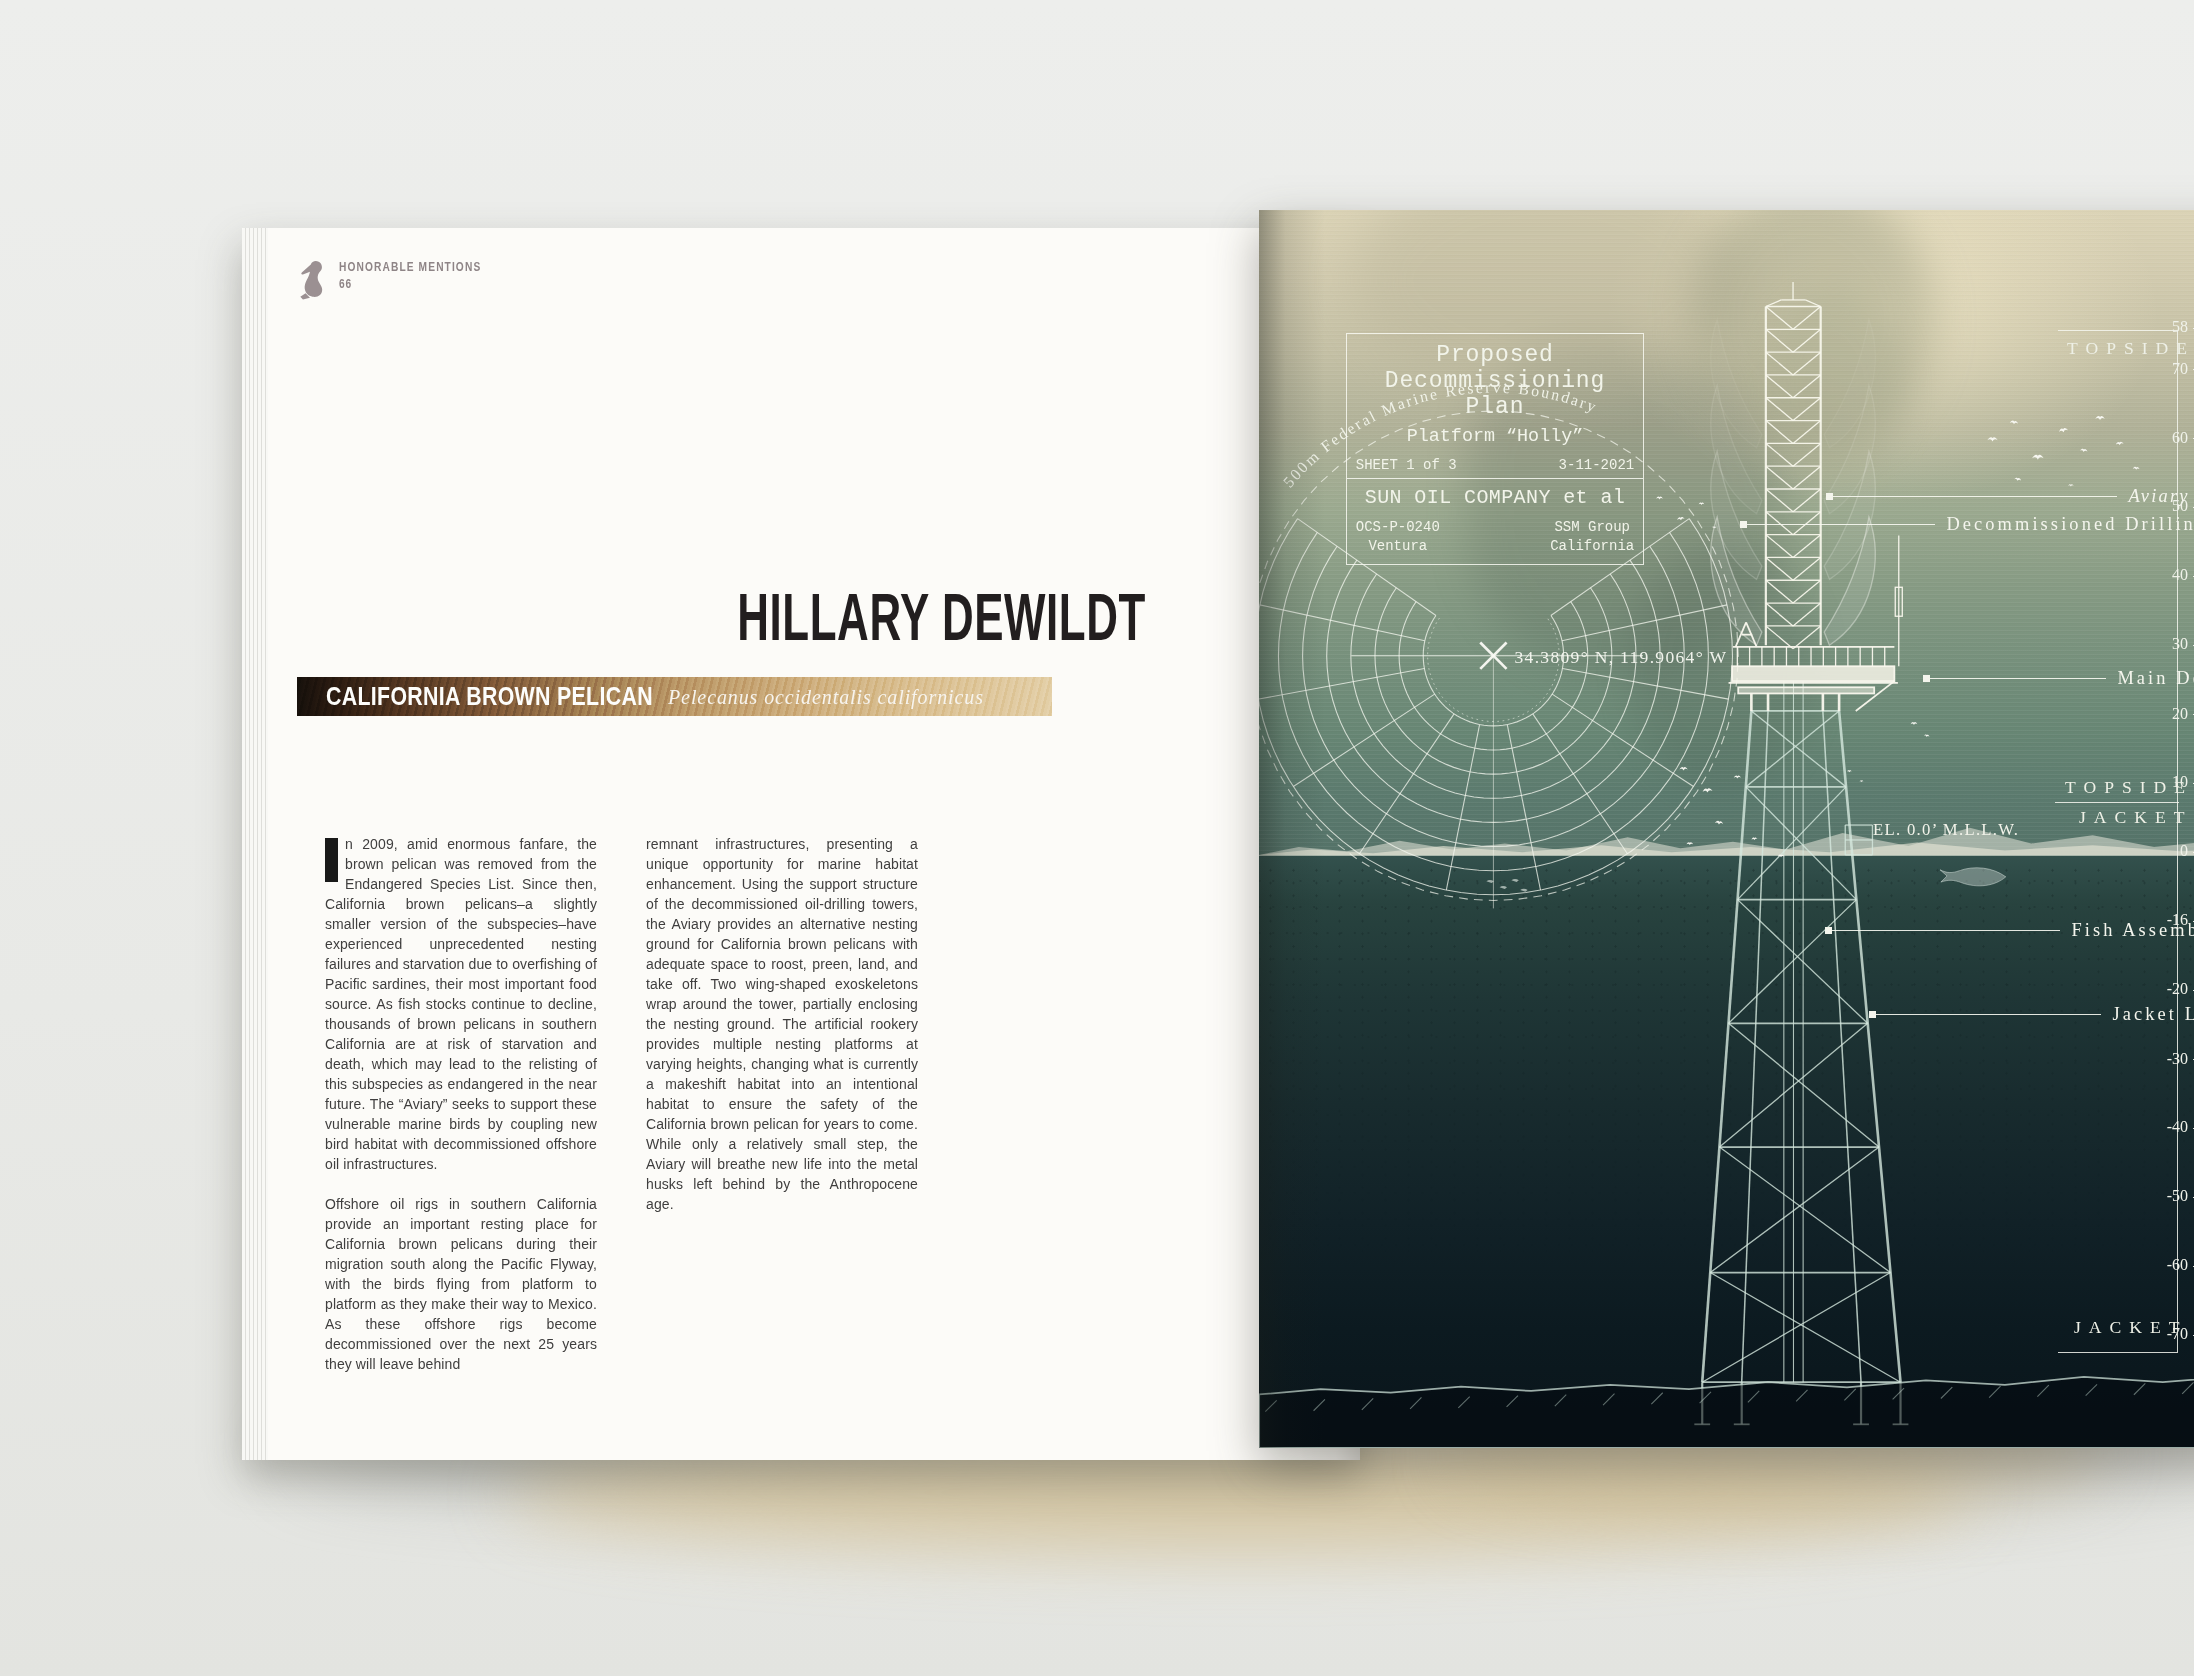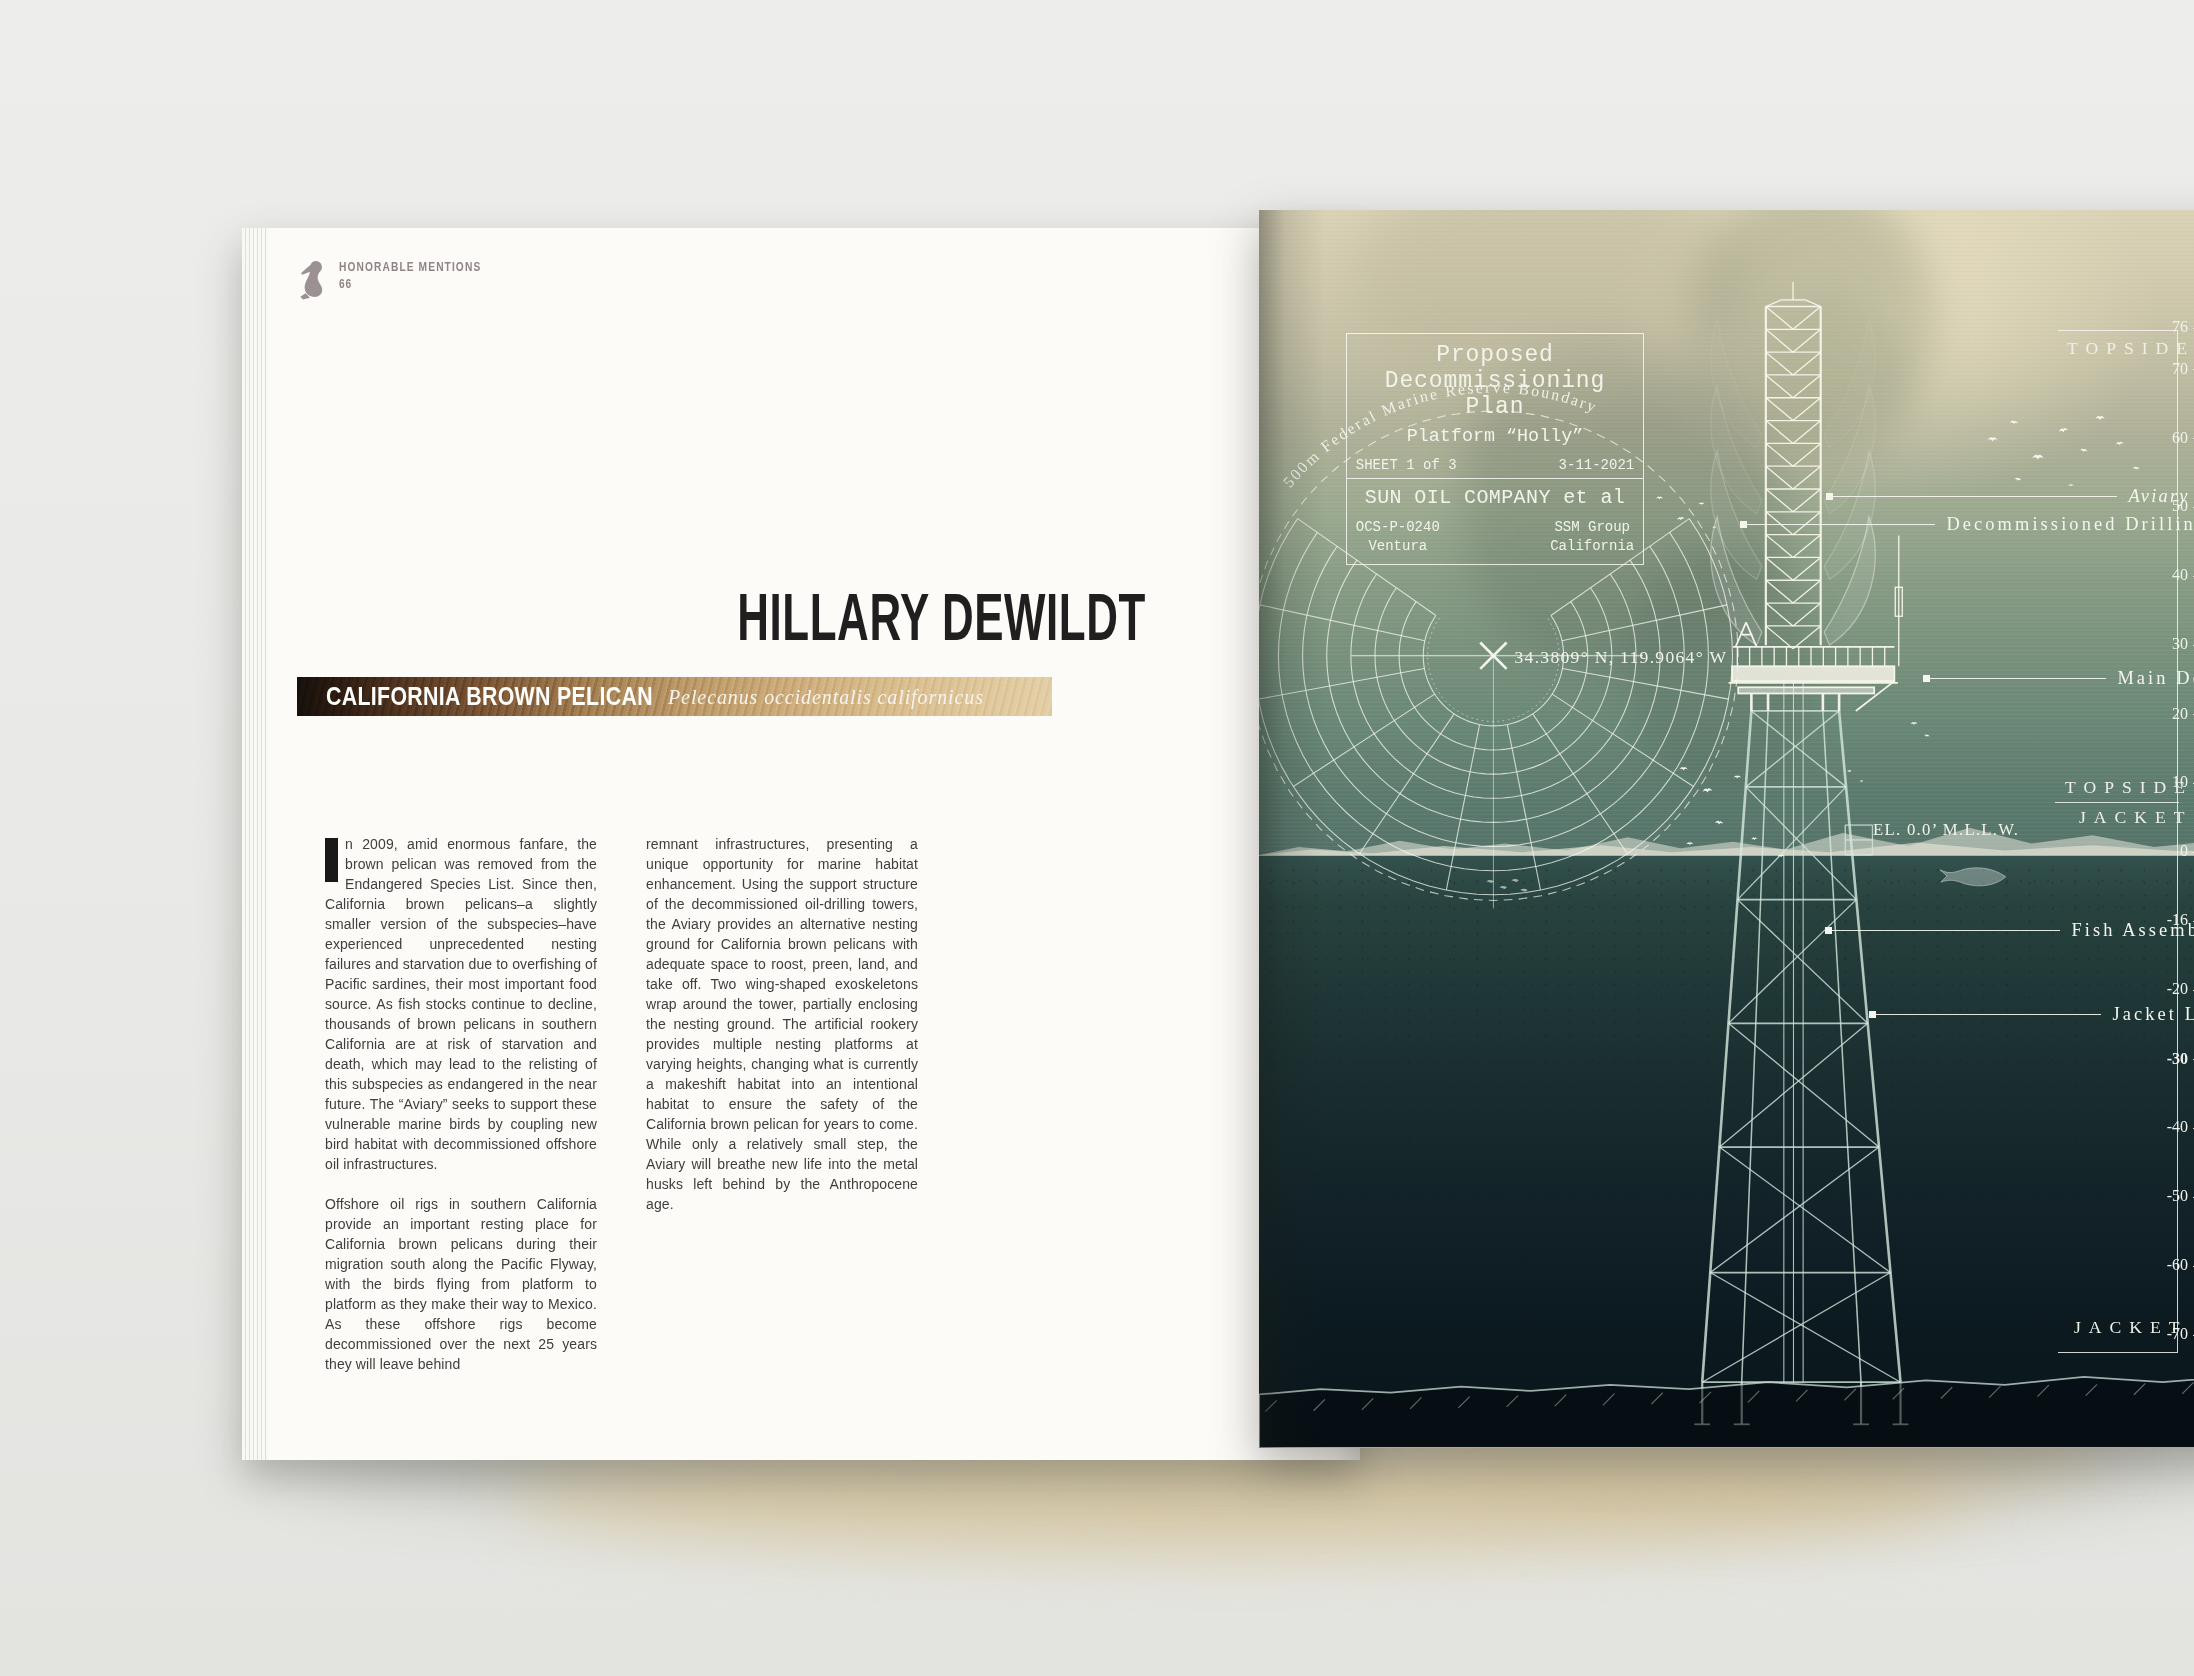"76" span.rnum { text: 76 -> 58 }
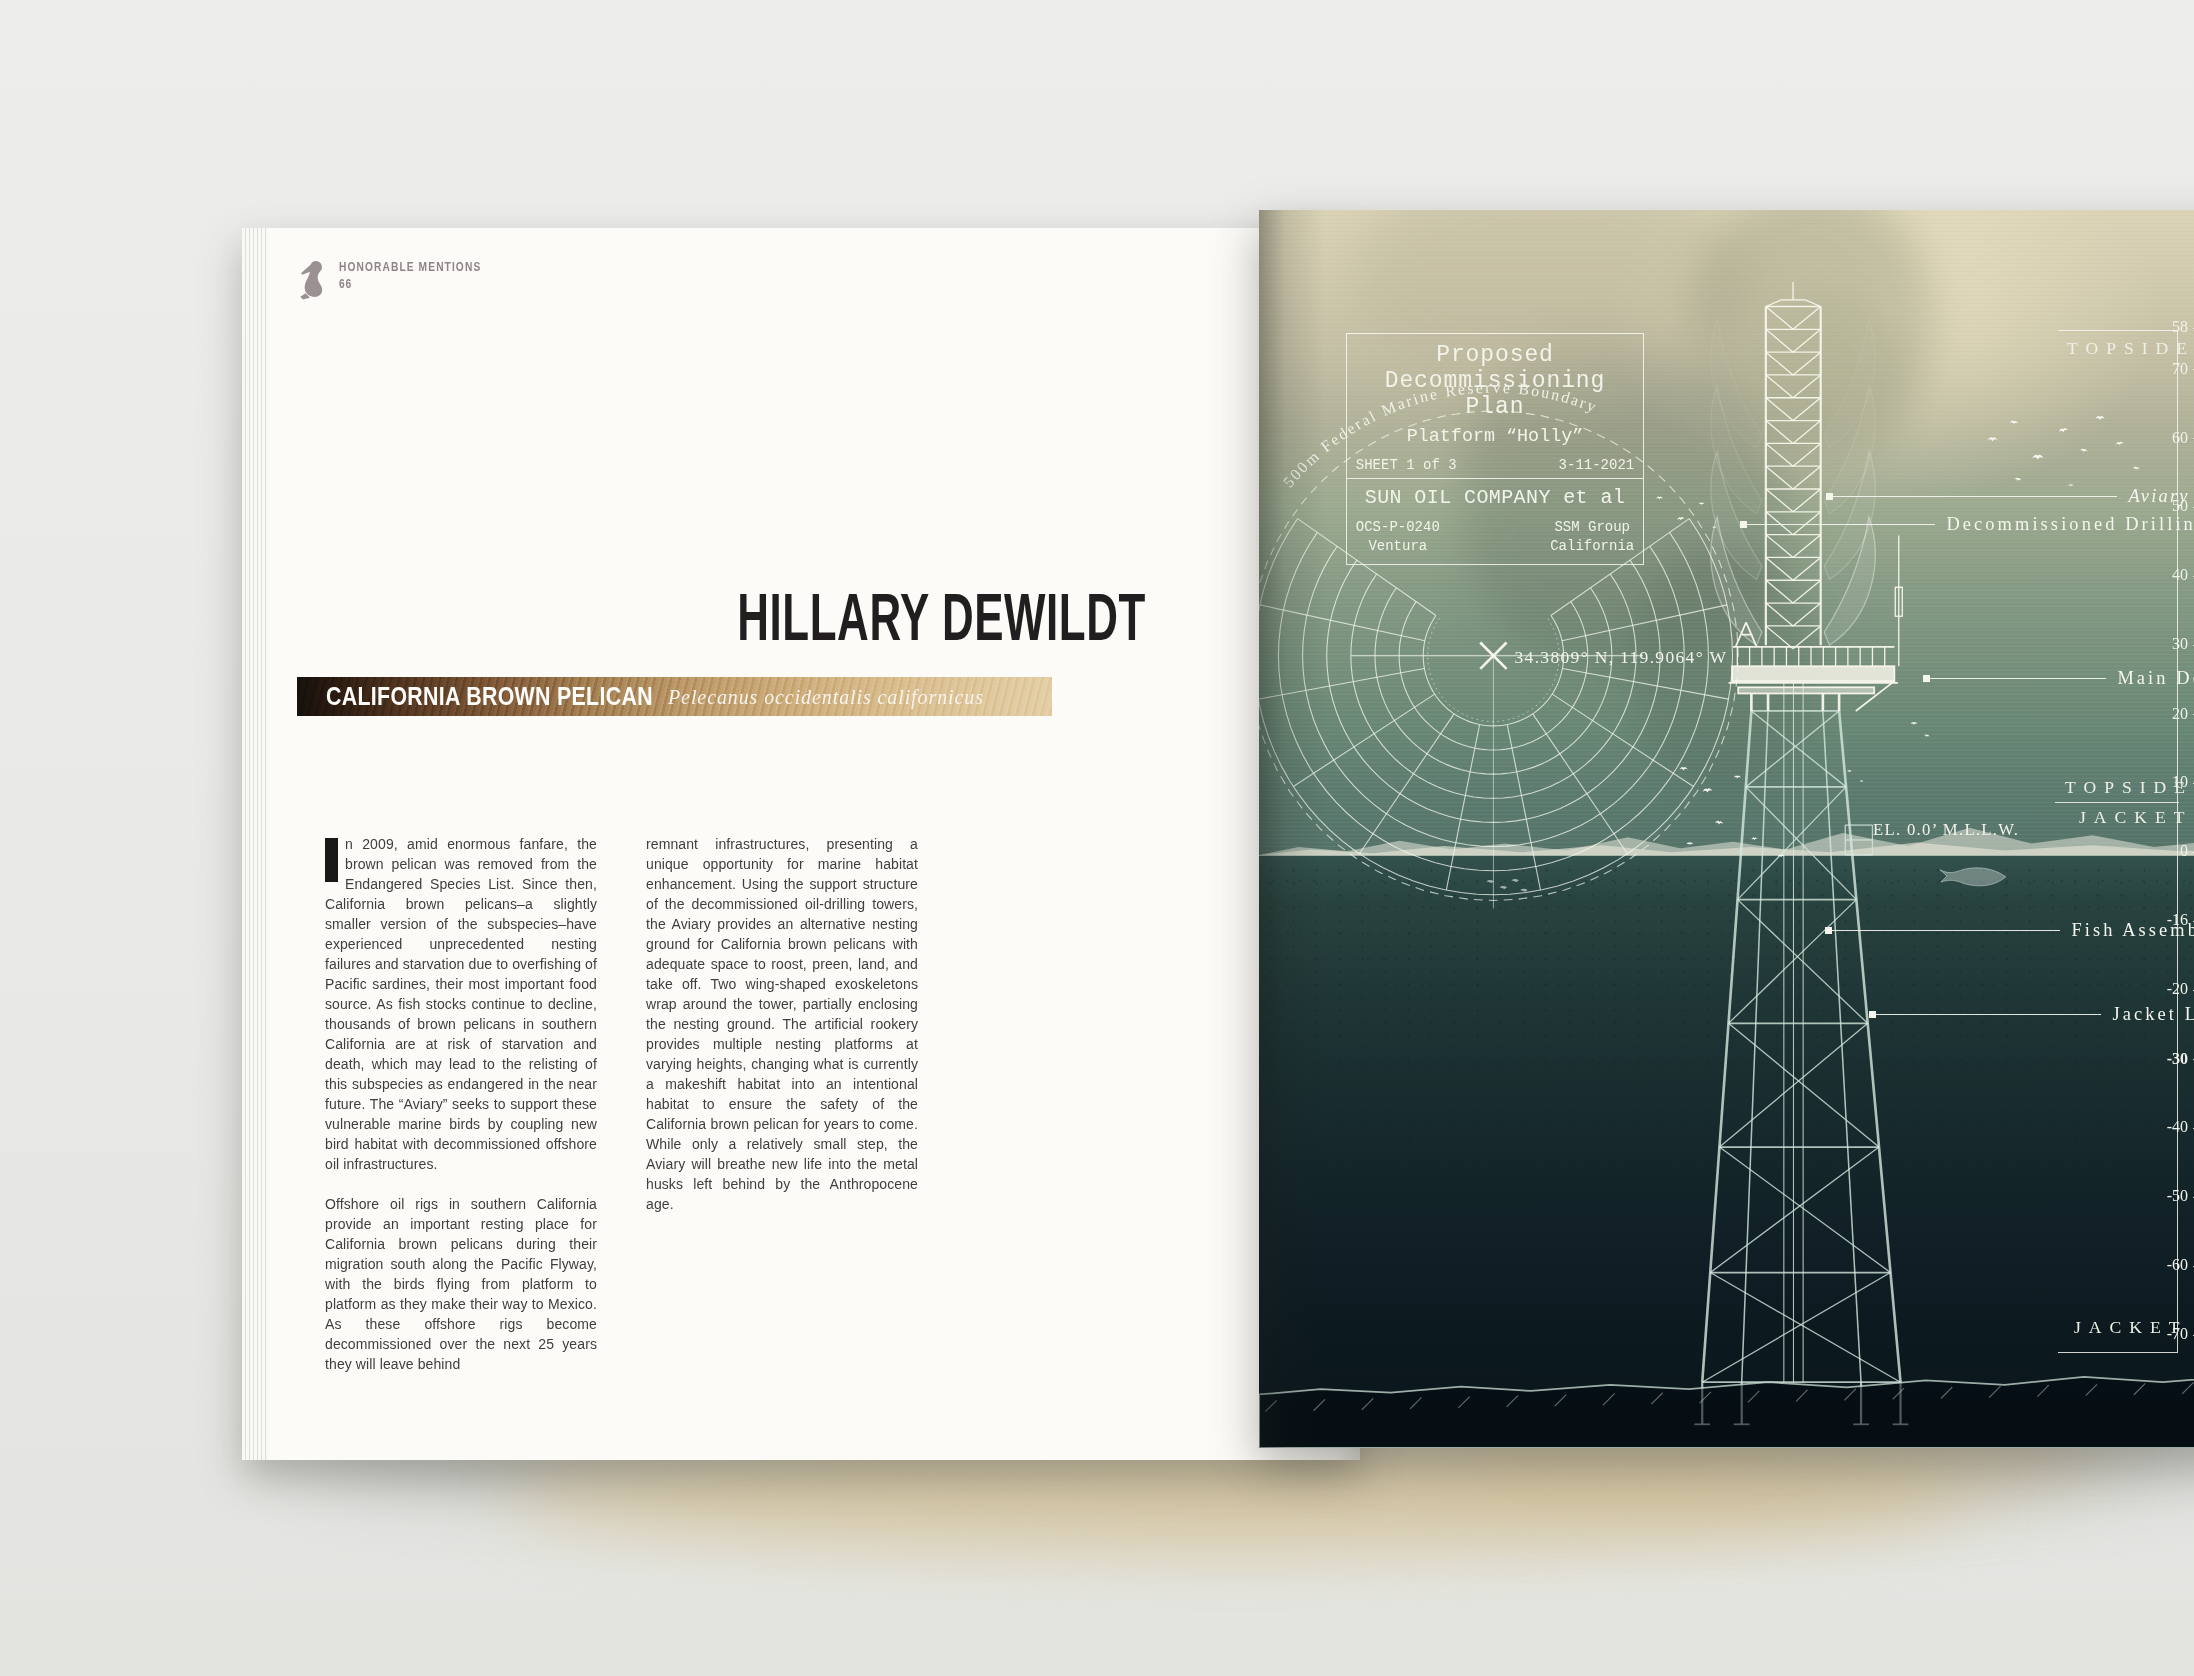"-30" span.rnum { font-weight: bold -> none }
